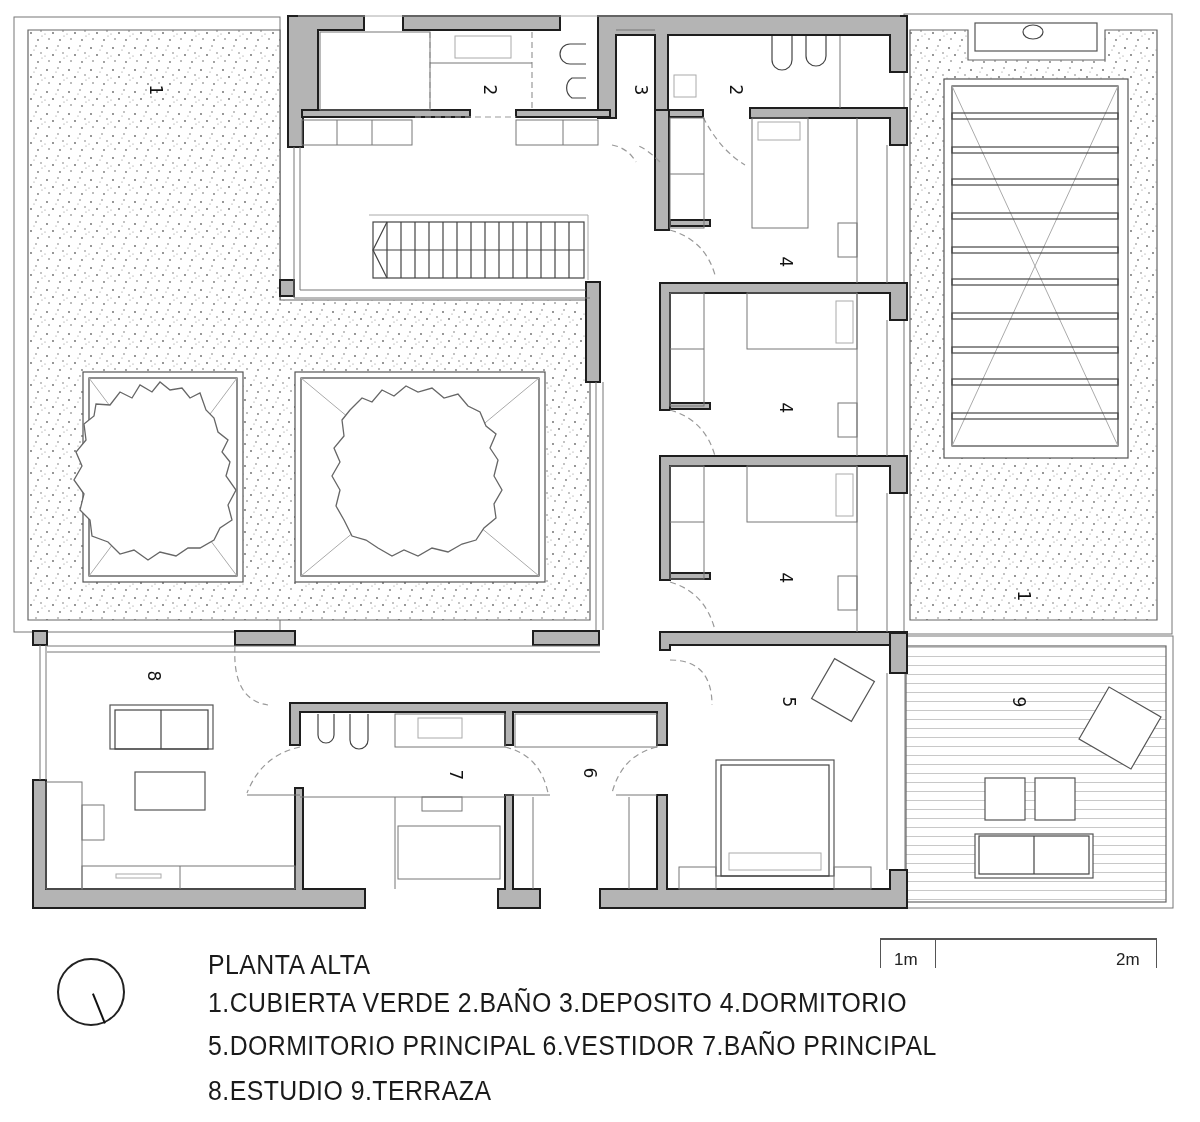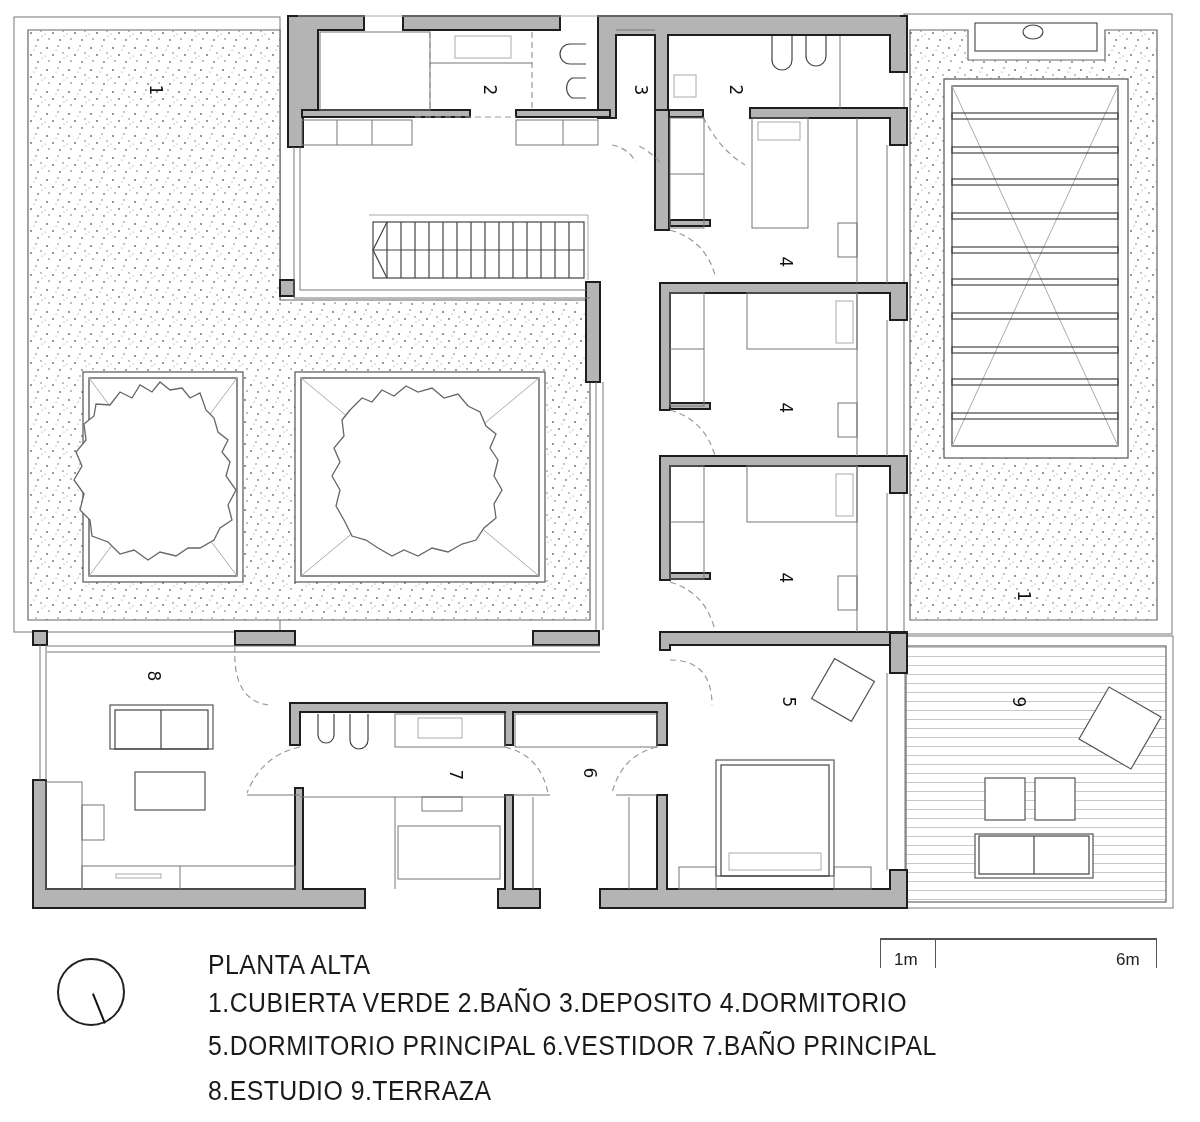"6m" span { text: 6m -> 2m }
